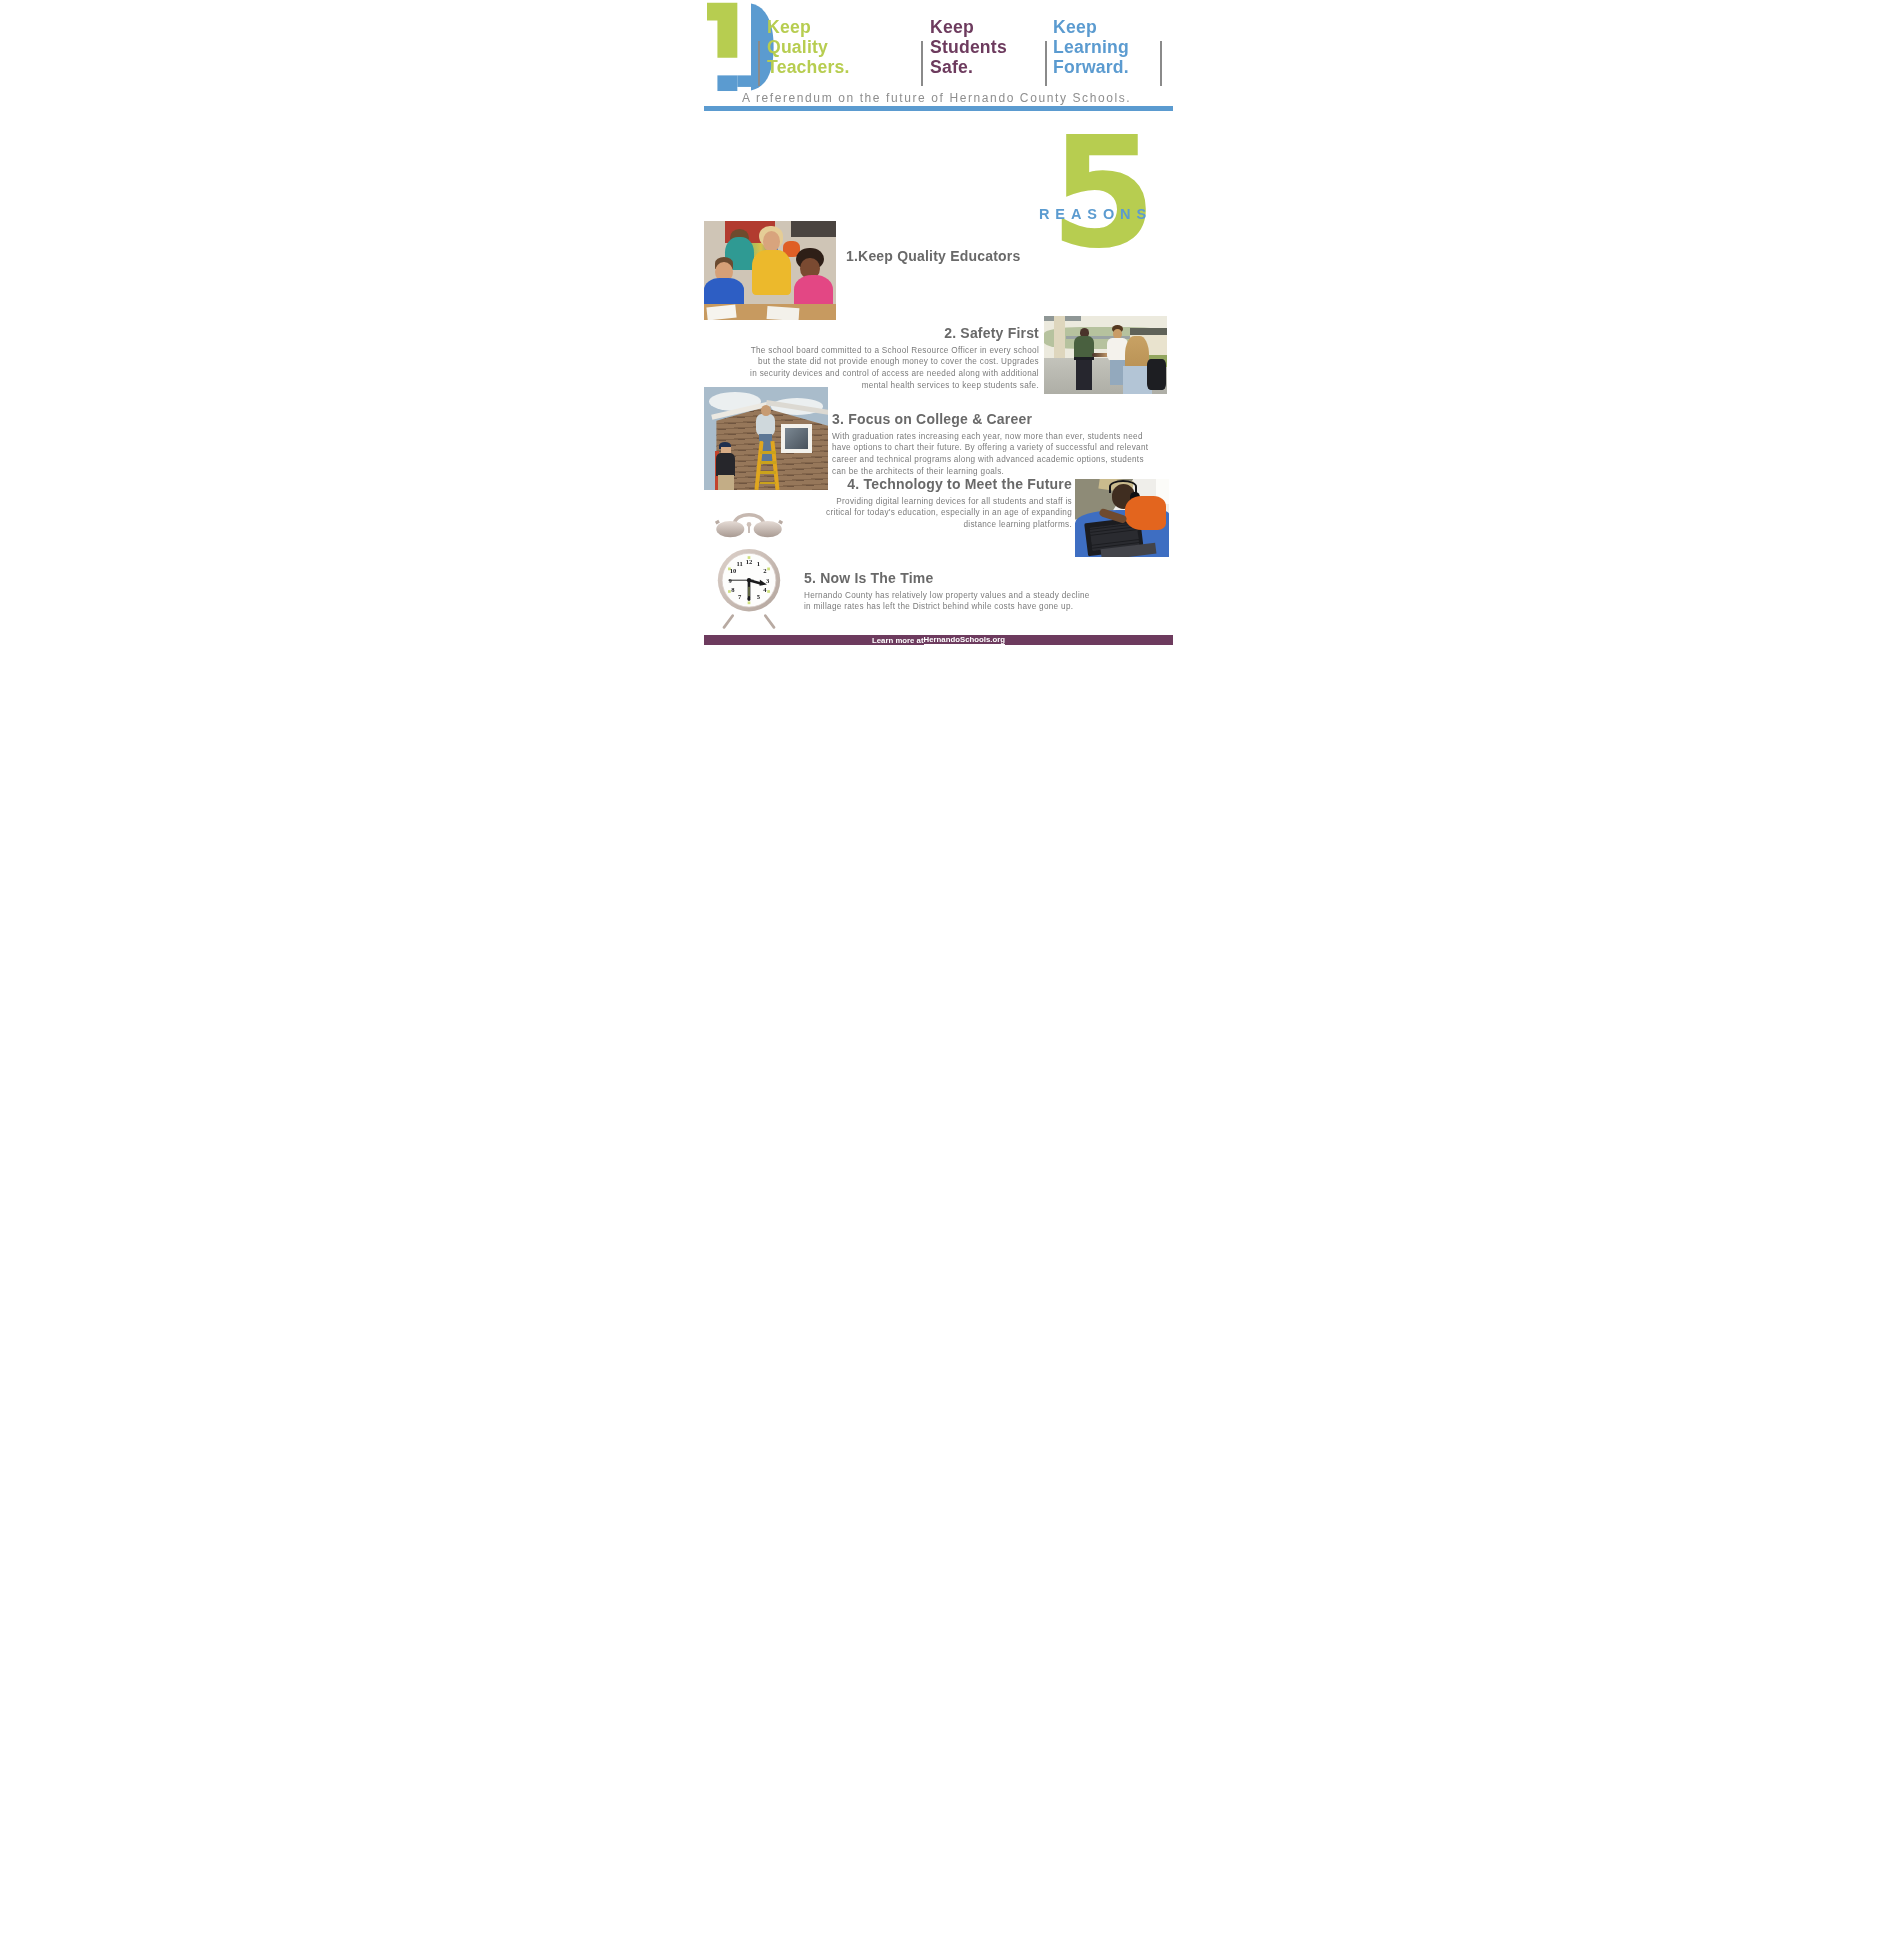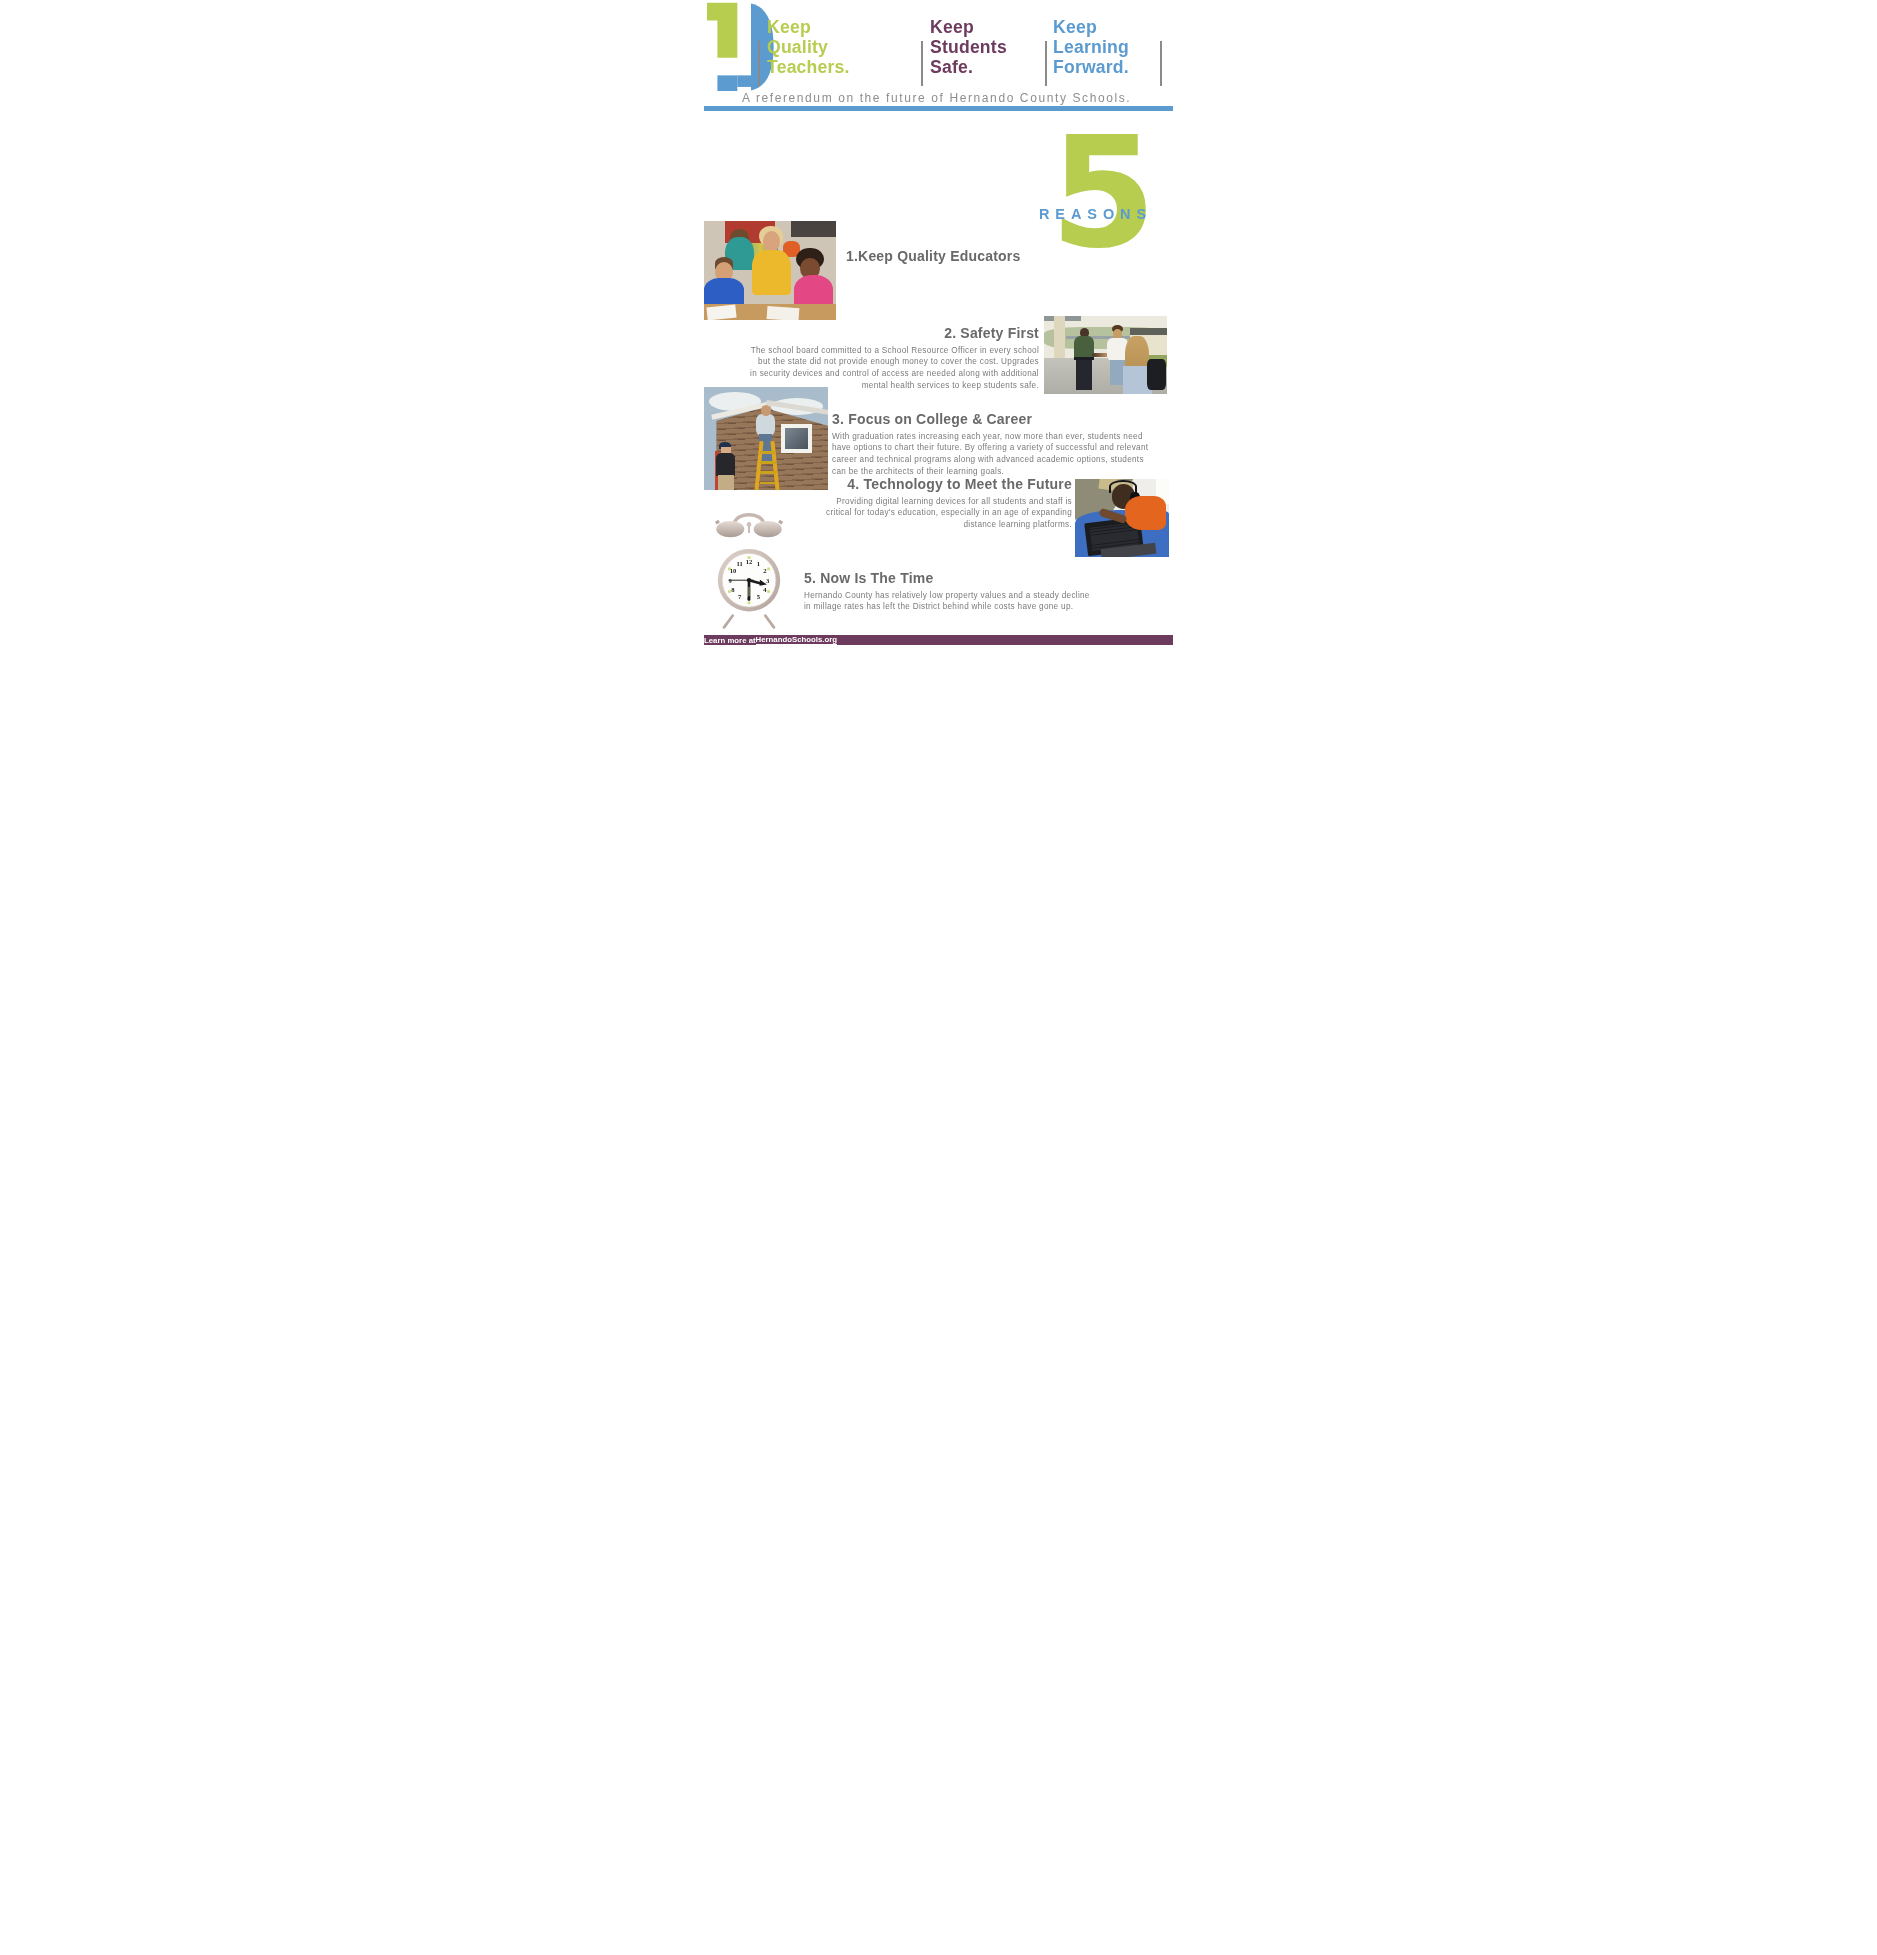"Learn more at" .footer { justify-content: none -> center }
